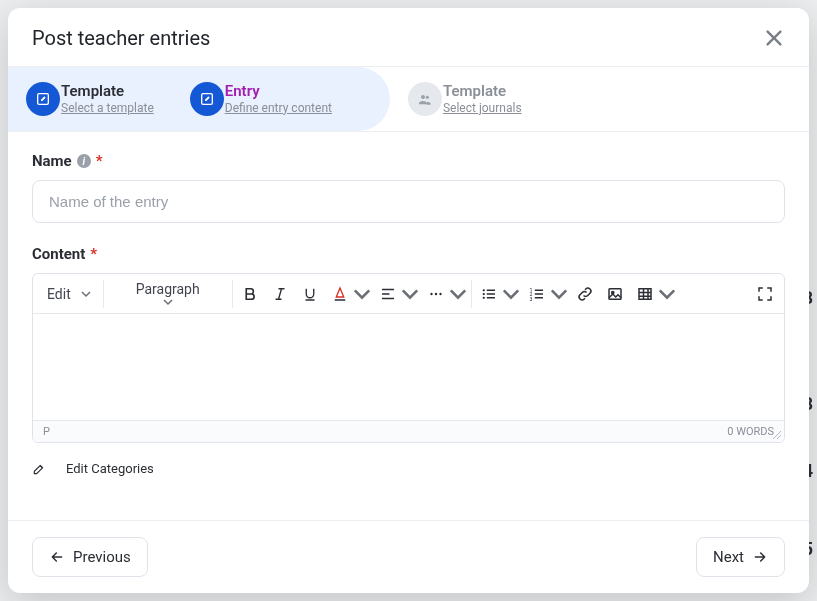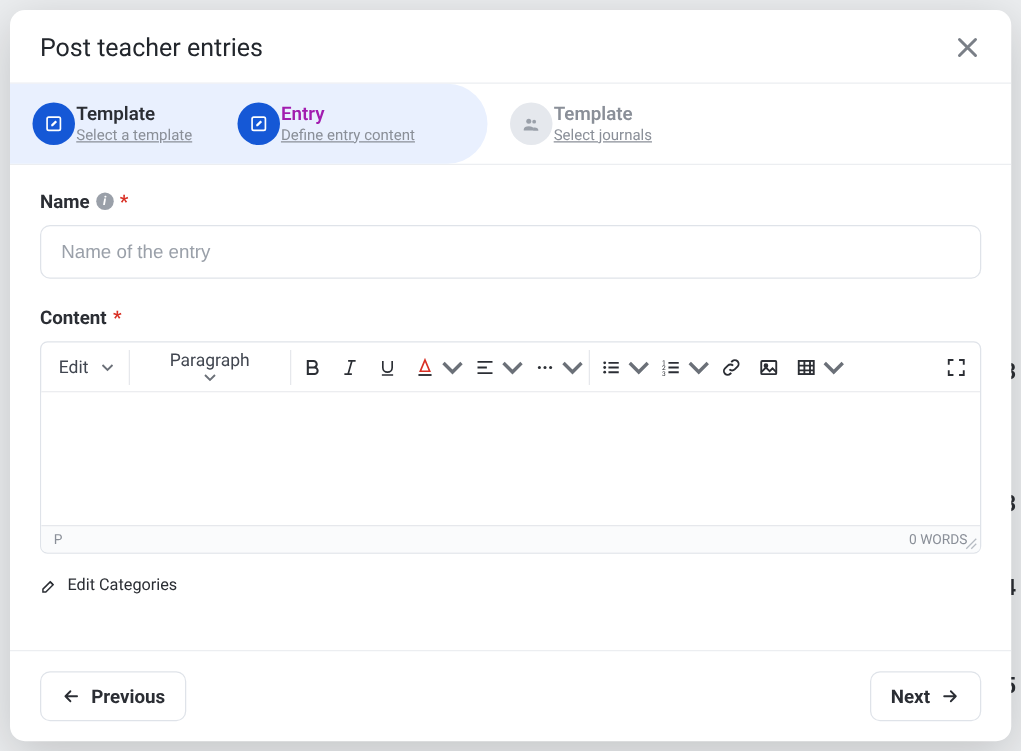"Edit Categories" .editcats { gap: 8px -> 20px }
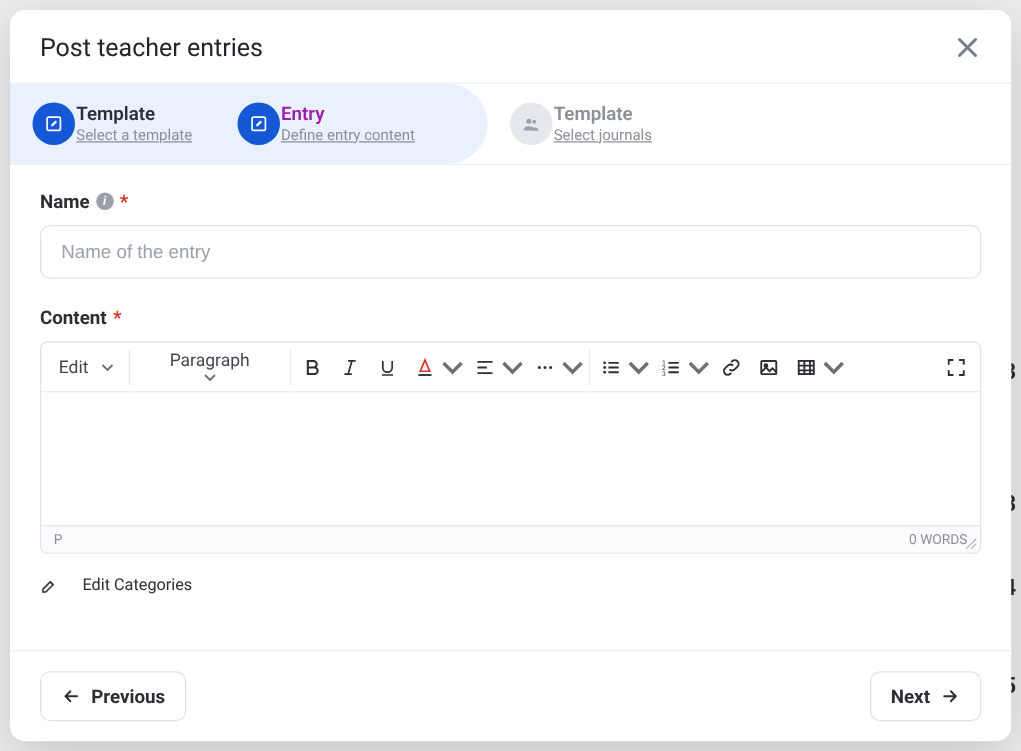"Previous" .btn { font-weight: 700 -> 400 }
